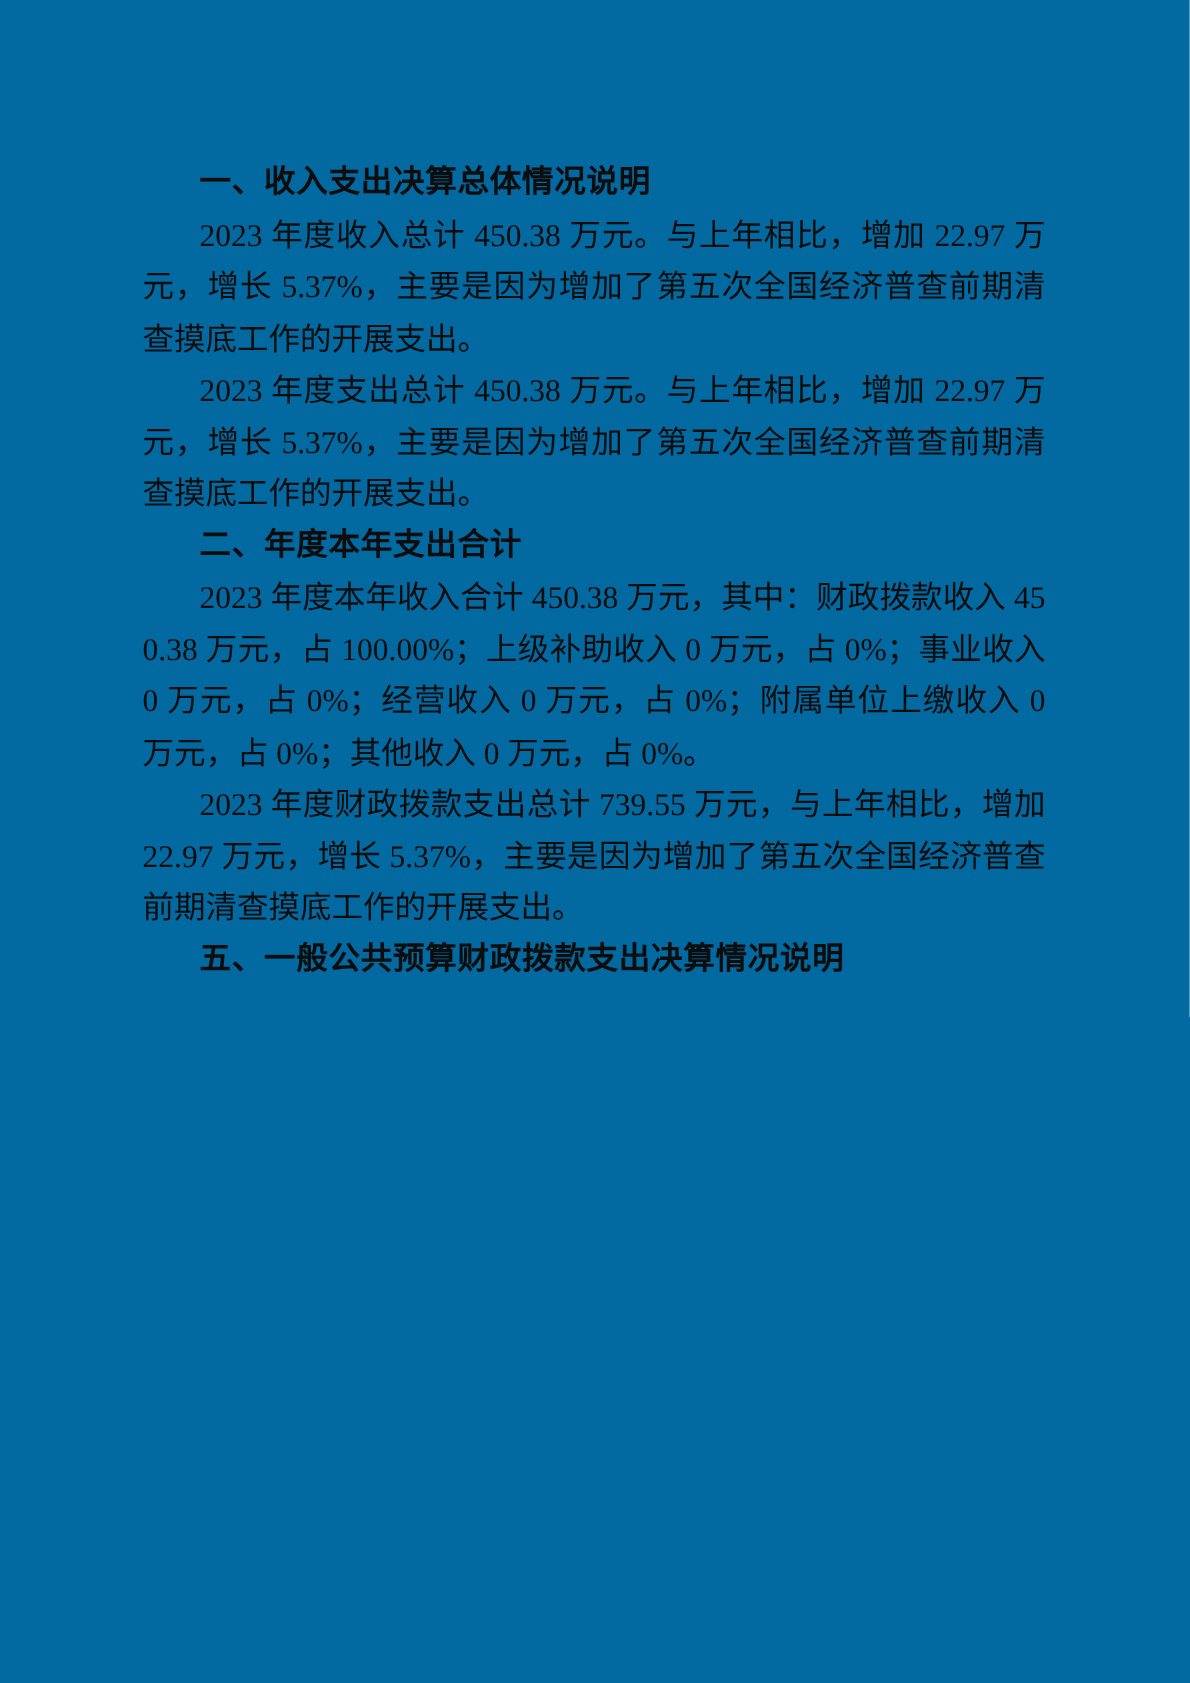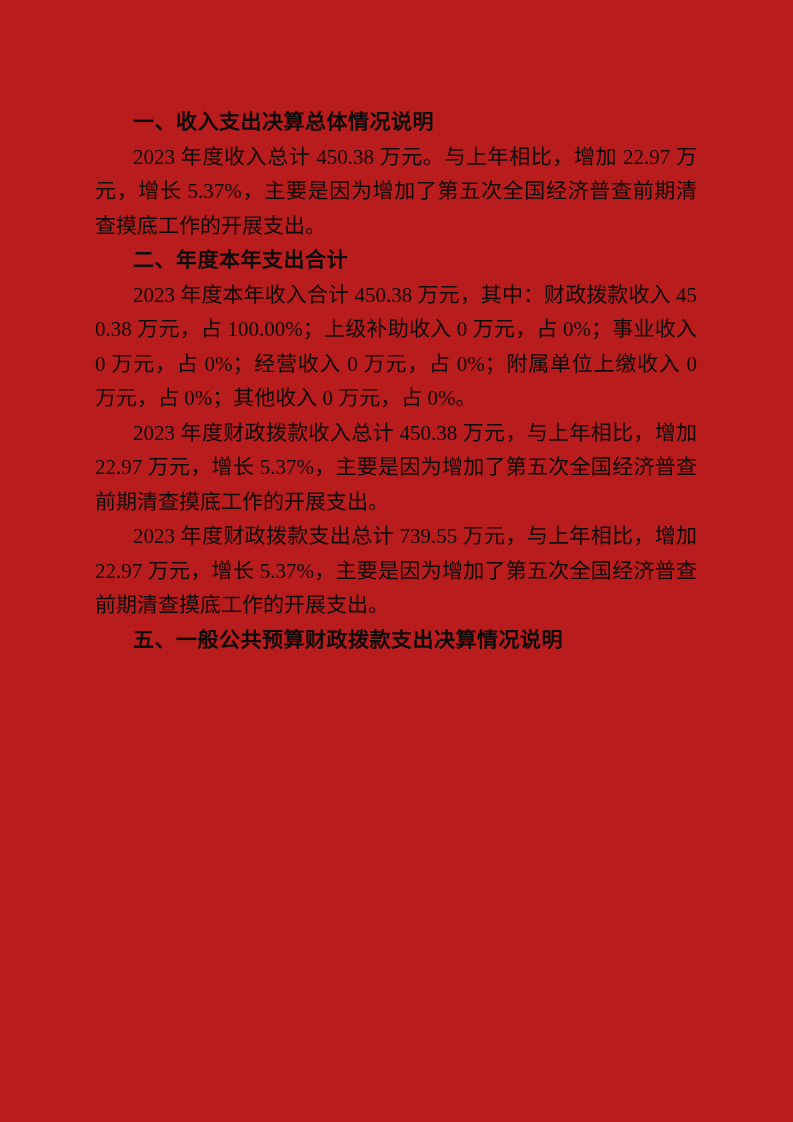"一、收入支出决算总体情况说明" .page { background: #b91c1c -> #0369a1 }
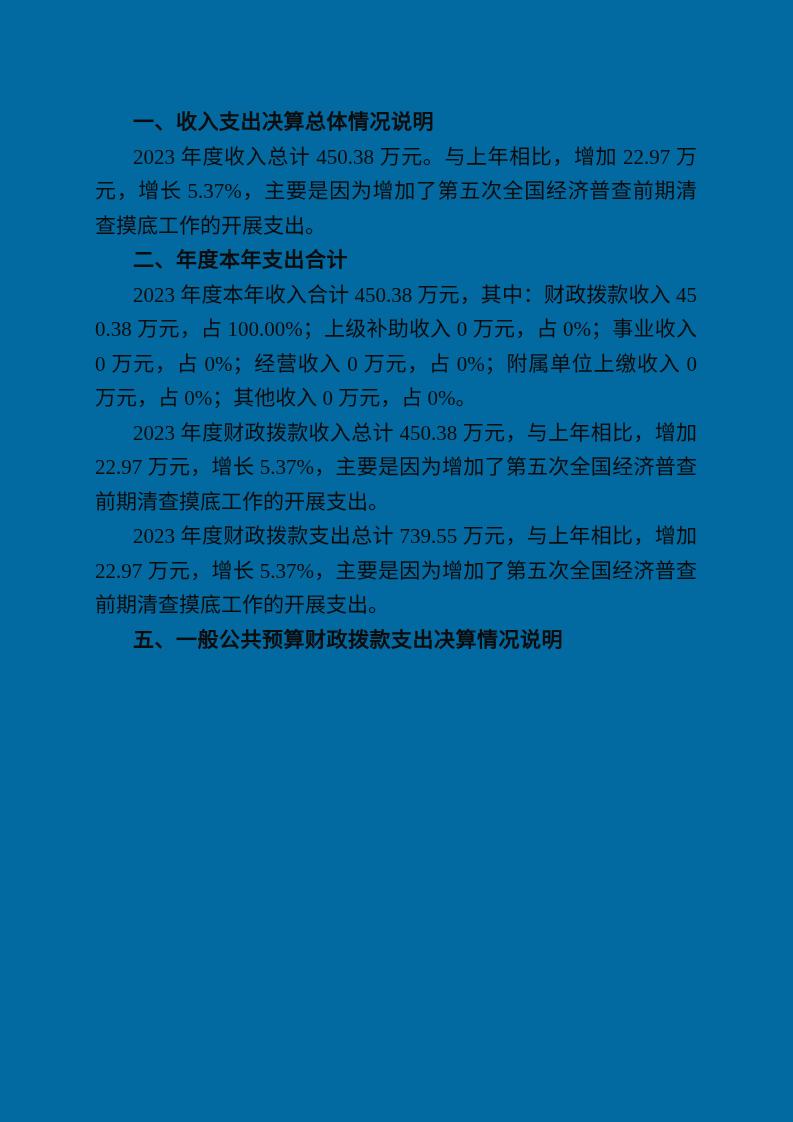"2023 年度支出总计 450.38 万元。与上年相比，增加 22.97" p.doc-block { html: none -> <p>2023 年度支出总计 450.38 万元。与上年相比，增加 22.97 万元，增长 5.37%，主要是因为增加了第五次全国经济普查前期清查摸底工作的开展支出。</p> }
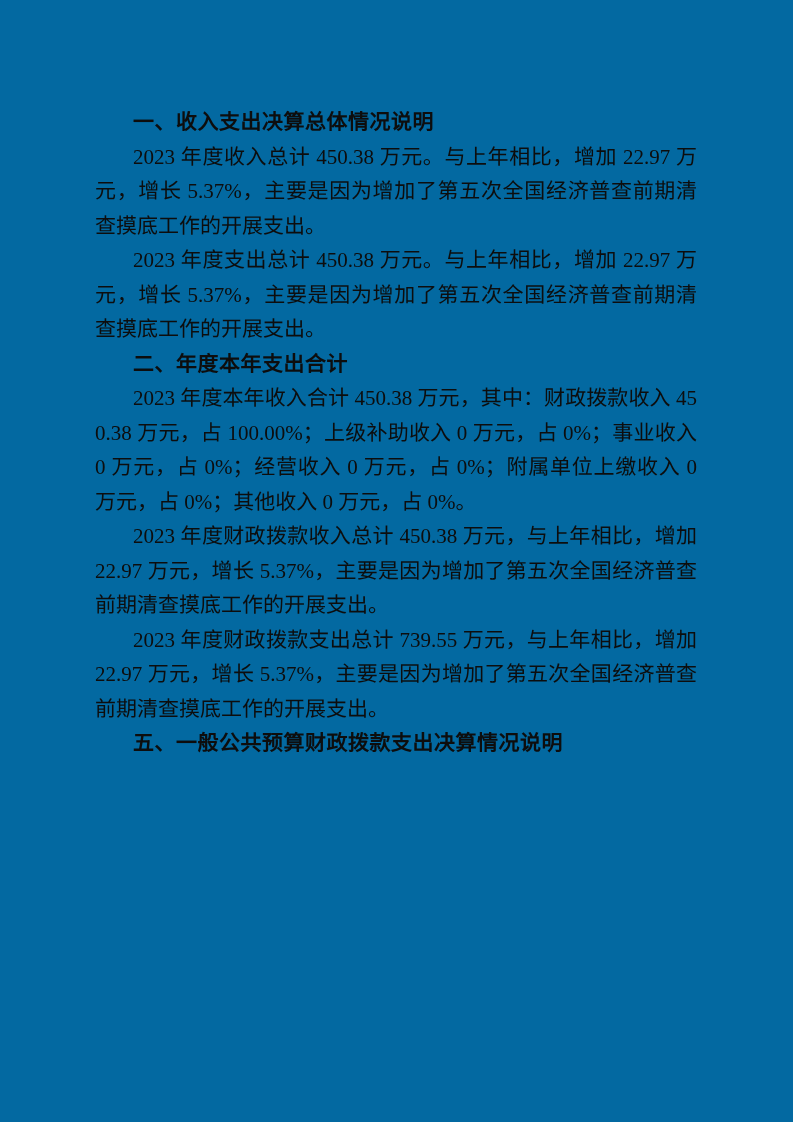"2023 年度财政拨款收入总计 450.38 万元，与上年相比，增加 22.97" p.doc-block { html: <p>2023 年度财政拨款收入总计 450.38 万元，与上年相比，增加 22.97 万元，增长 5.37%，主要是因为增加了第五次全国经济普查前期清查摸底工作的开展支出。</p> -> none }
